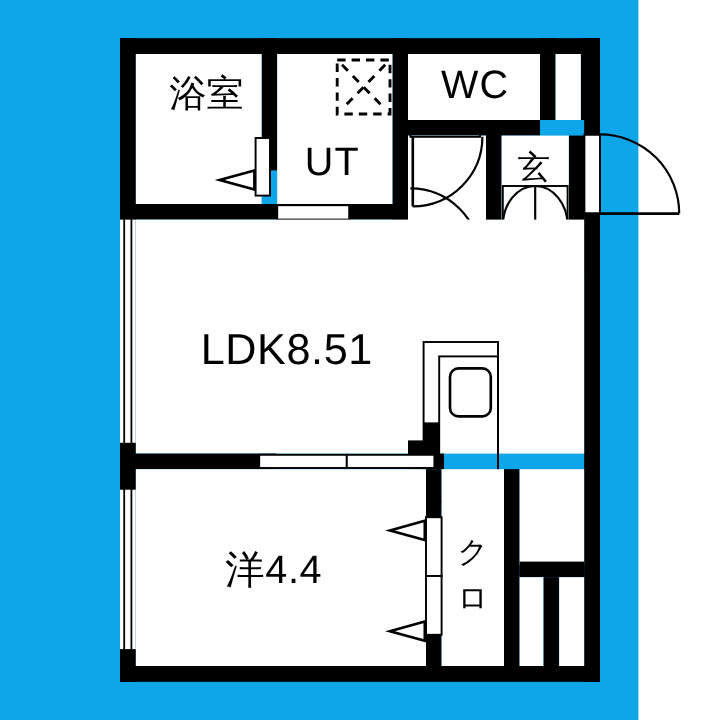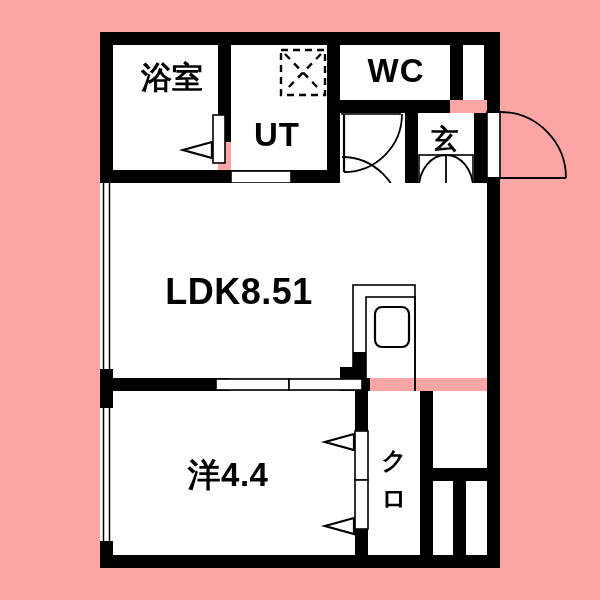"浴室" #plan-root { background: #fca5a5 -> #0ea5e9; font-weight: bold -> none; width: 600px -> 532px }
